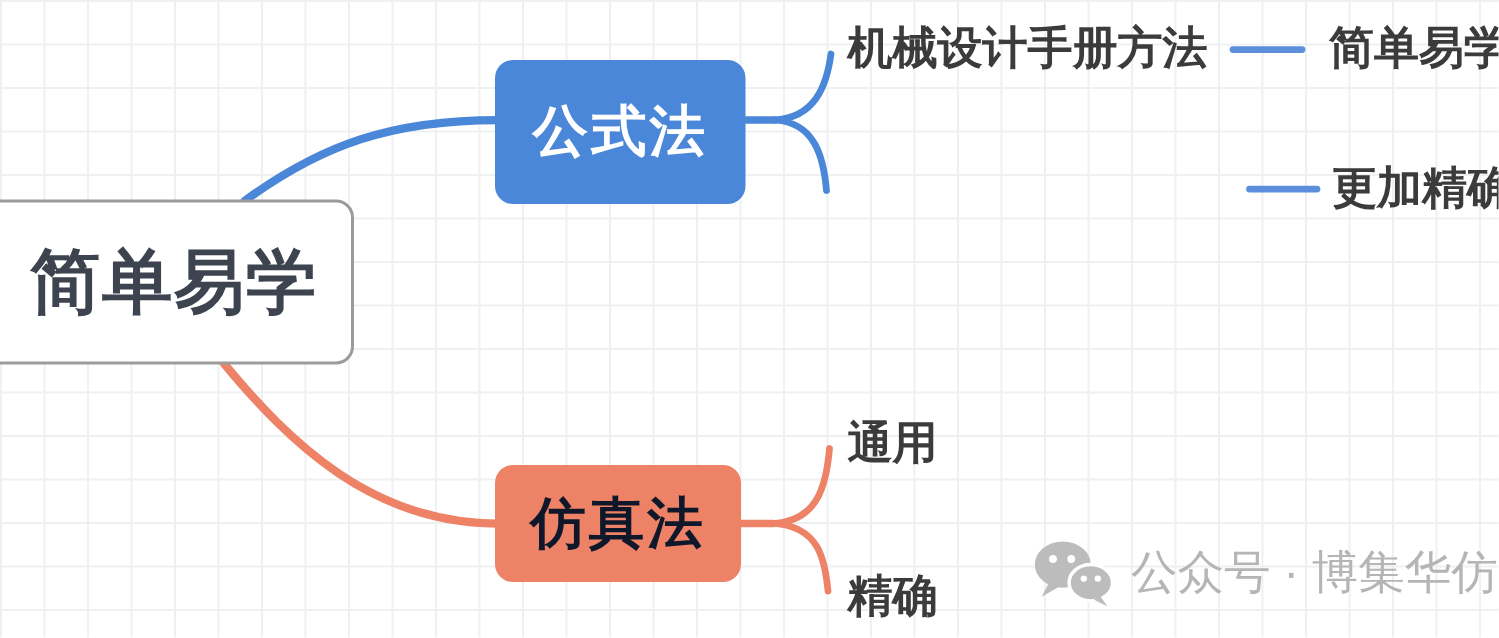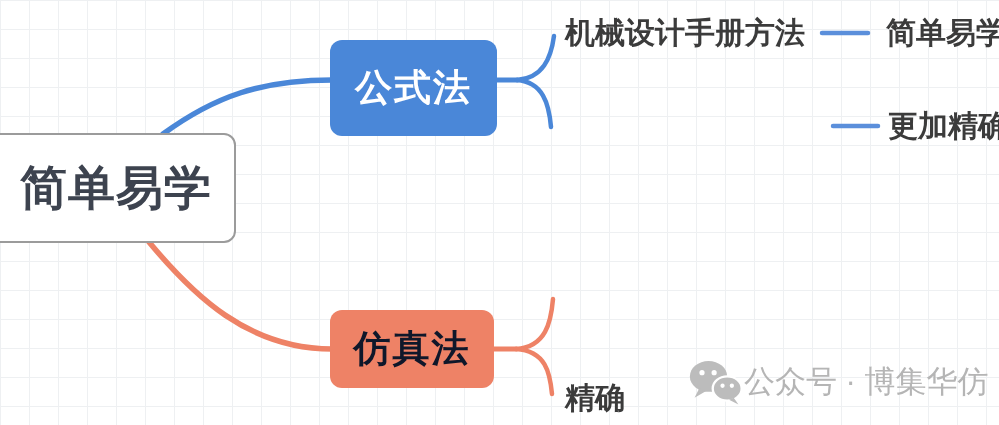"通用" div.leaf { html: none -> <div> <span>通用</span> </div> }
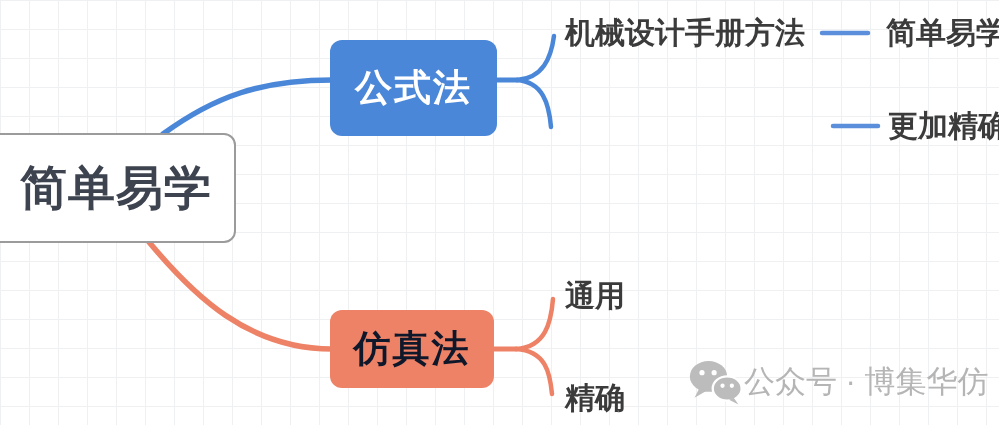"公众号 · 博集华仿" .watermark { gap: none -> 10px }
